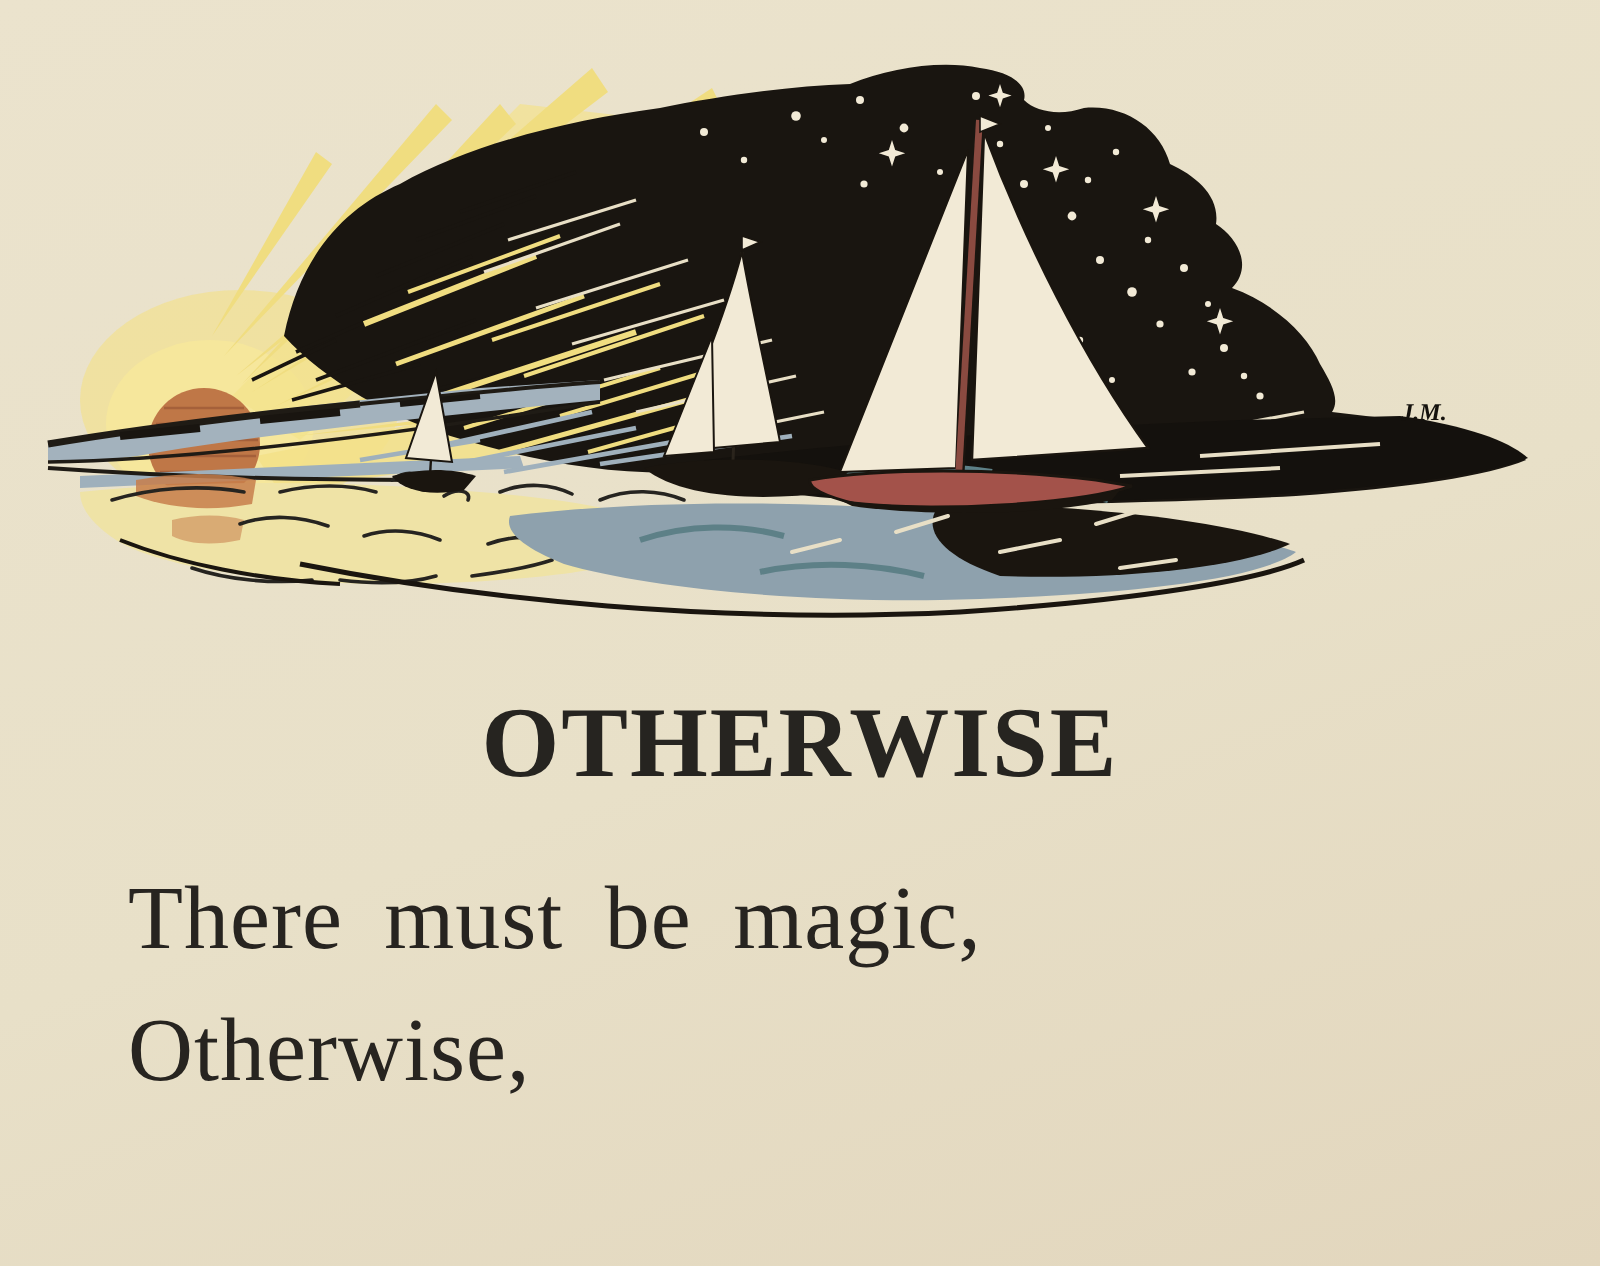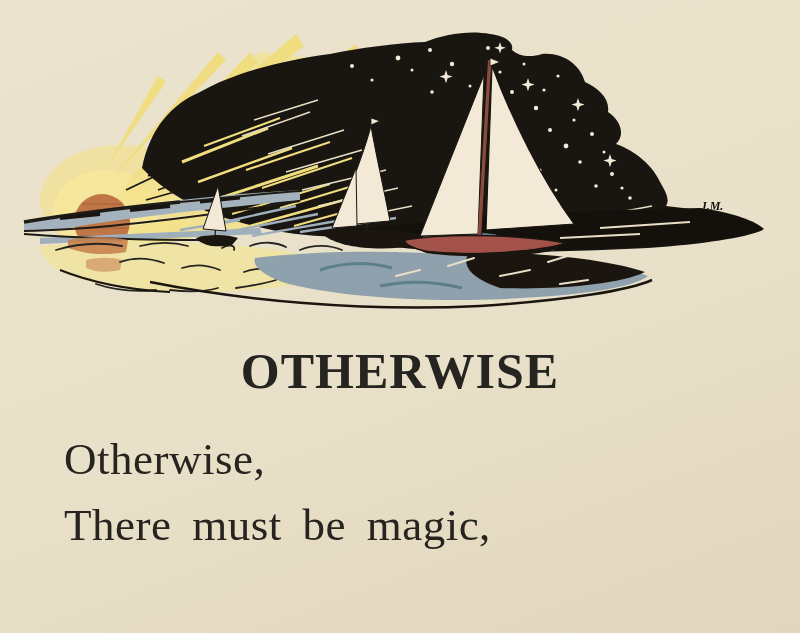"Otherwise," p { order: before "There must be magic," -> after "There must be magic," }
